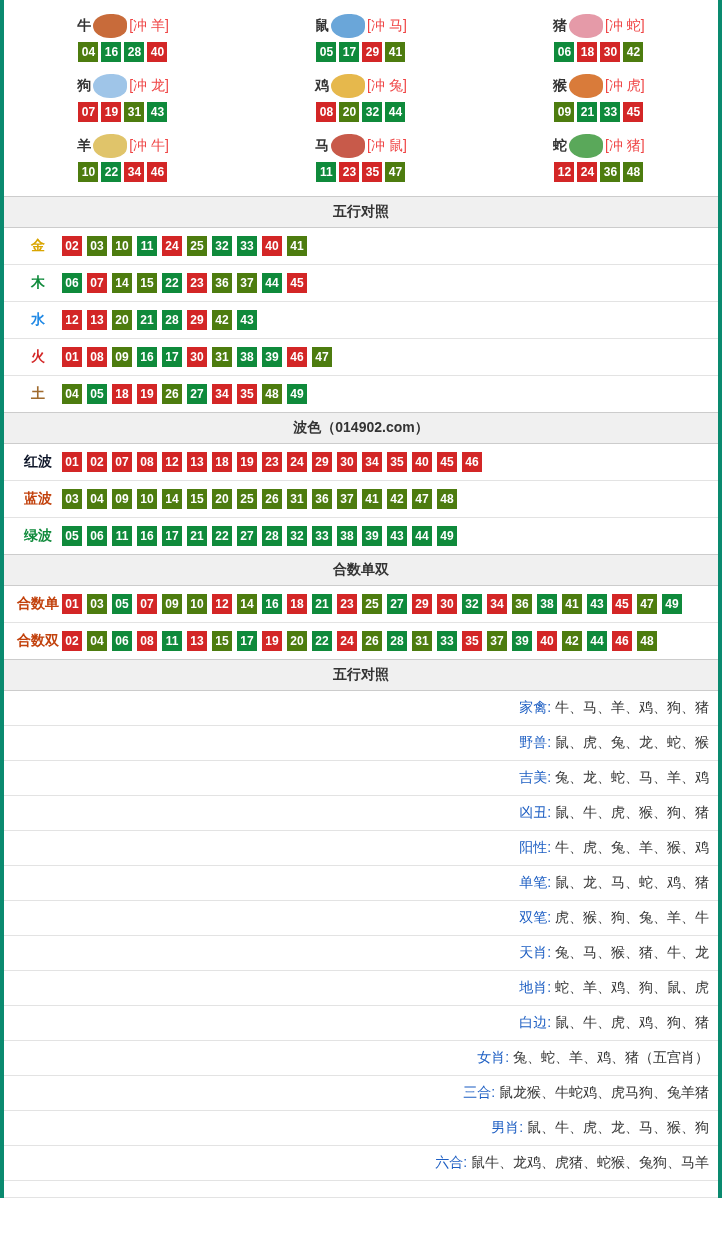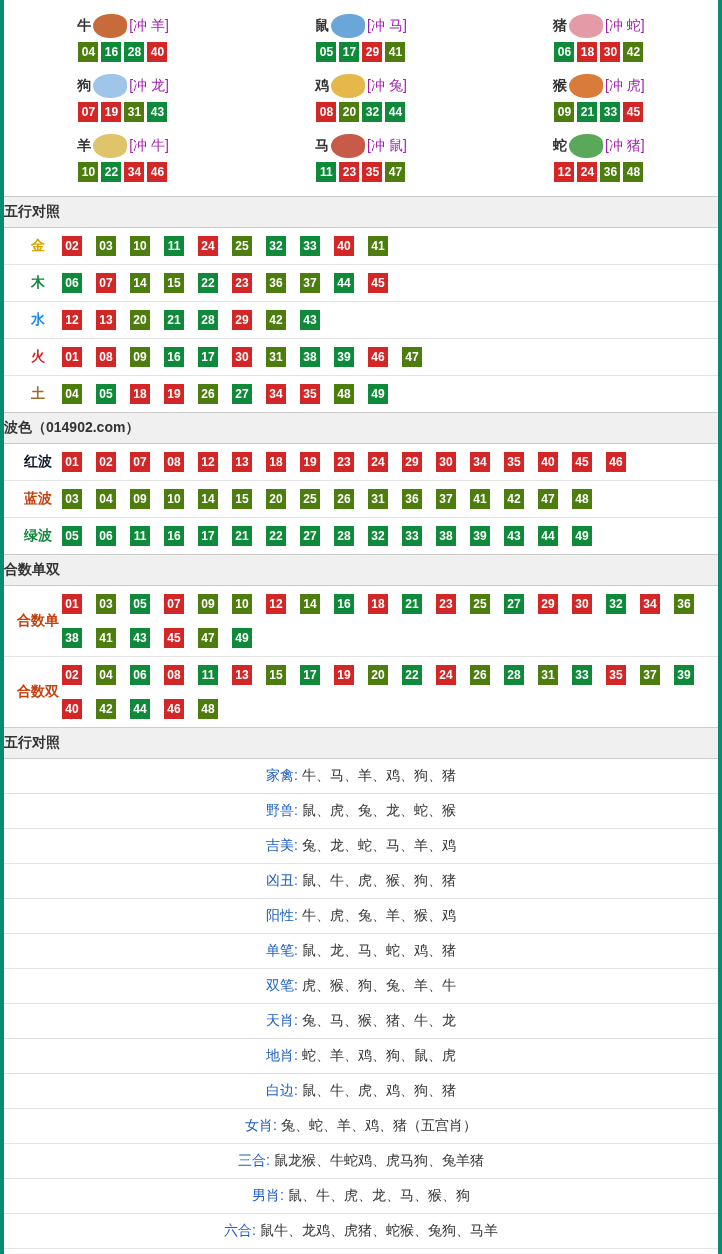"[冲 羊]" .zclash { color: #a21caf -> #ef4444 }
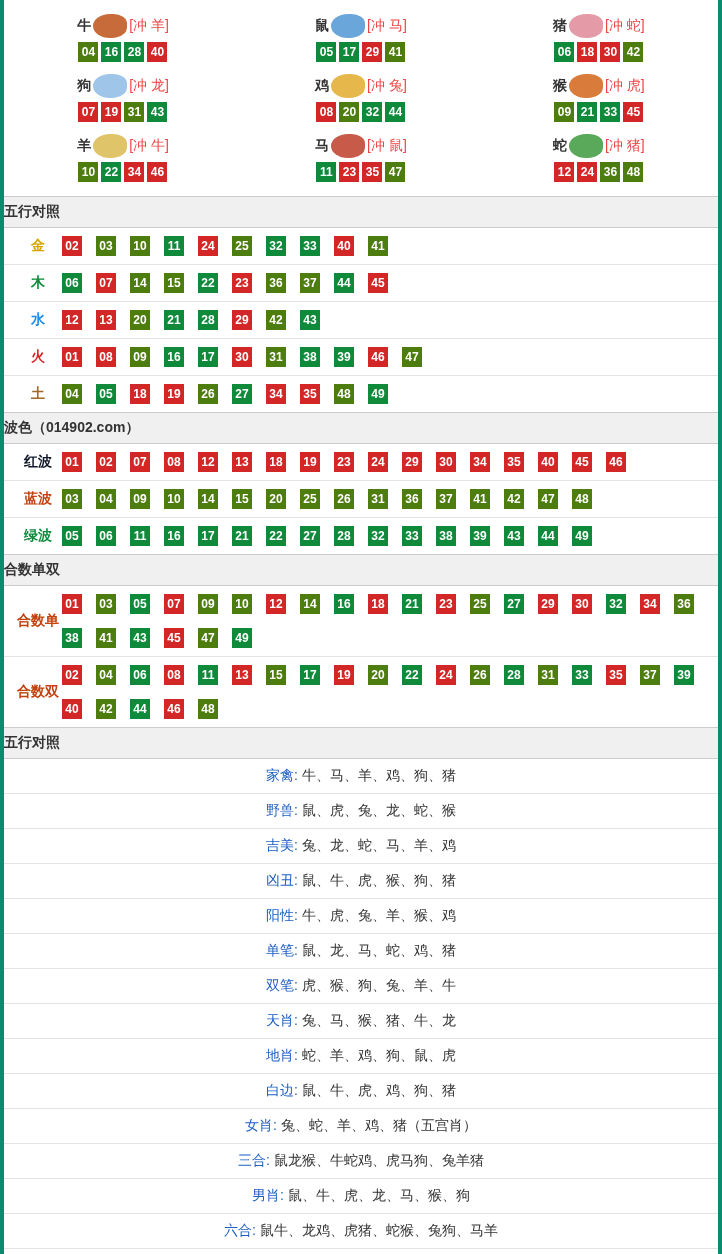"五行对照" .sect-h { text-align: none -> center }
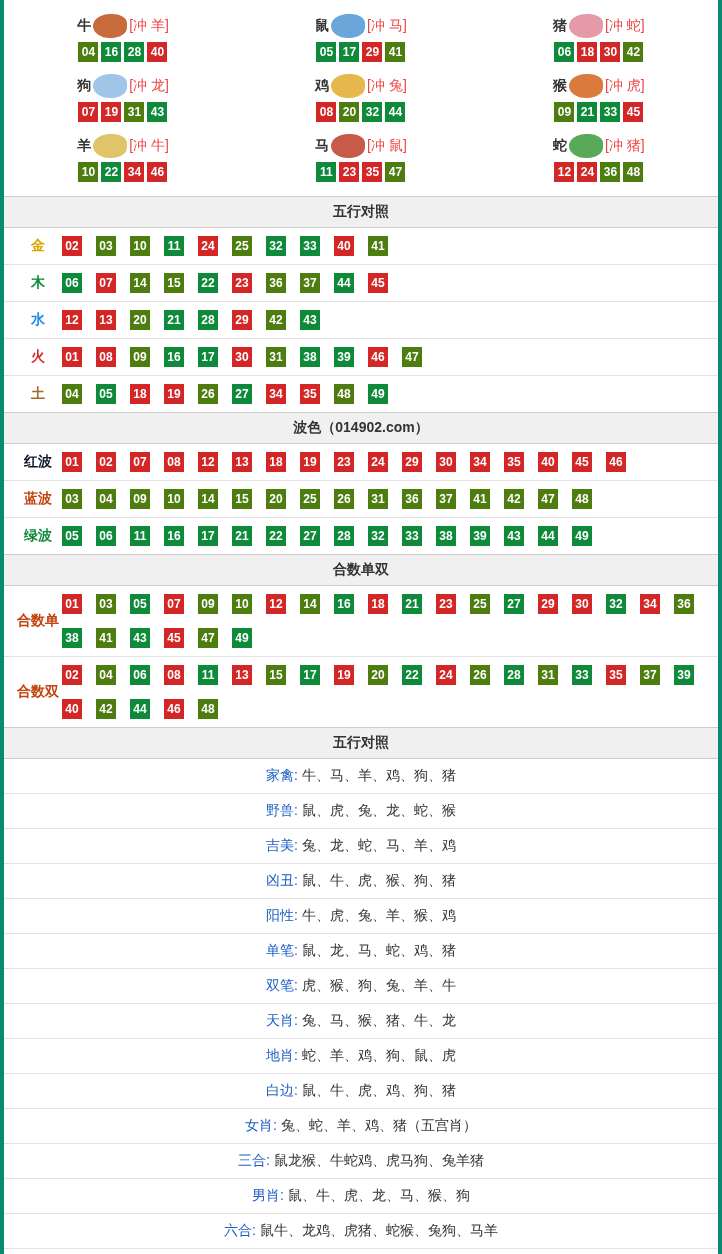"02" .rballs { gap: 14px -> 5px }
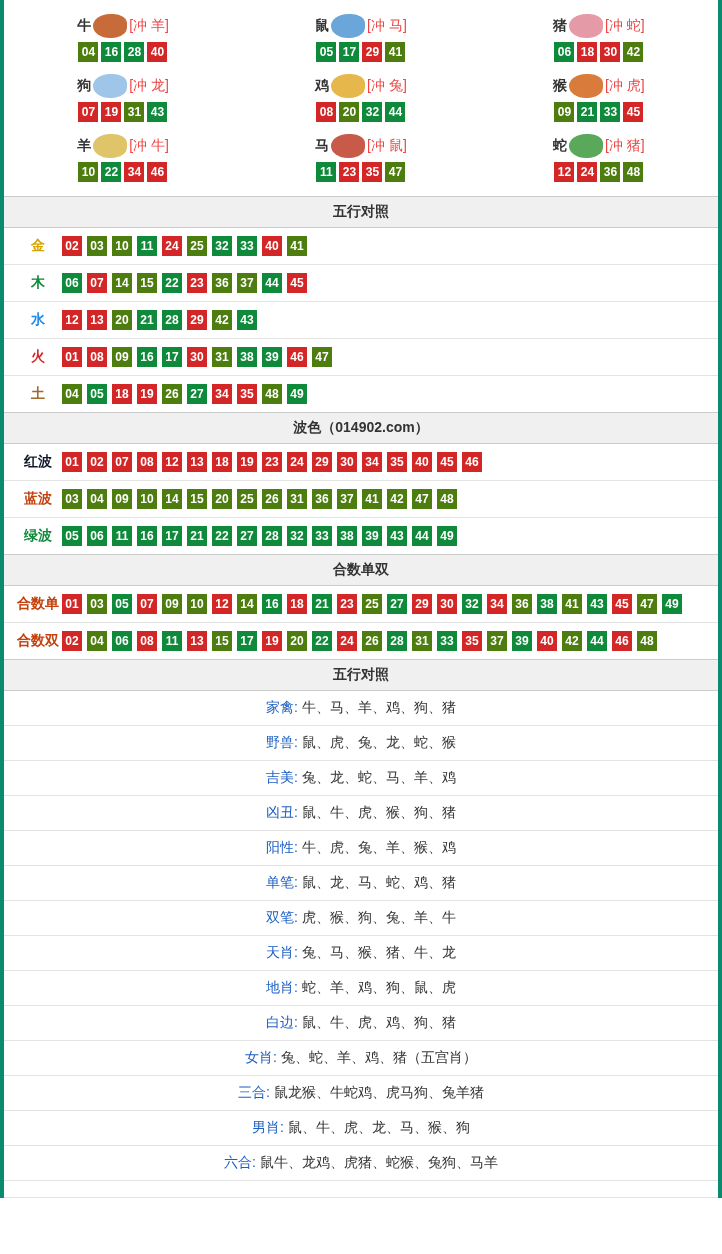"家禽: 牛、马、羊、鸡、狗、猪" .attr-row { padding: 8px 16px -> 8px 9px; text-align: center -> right }
